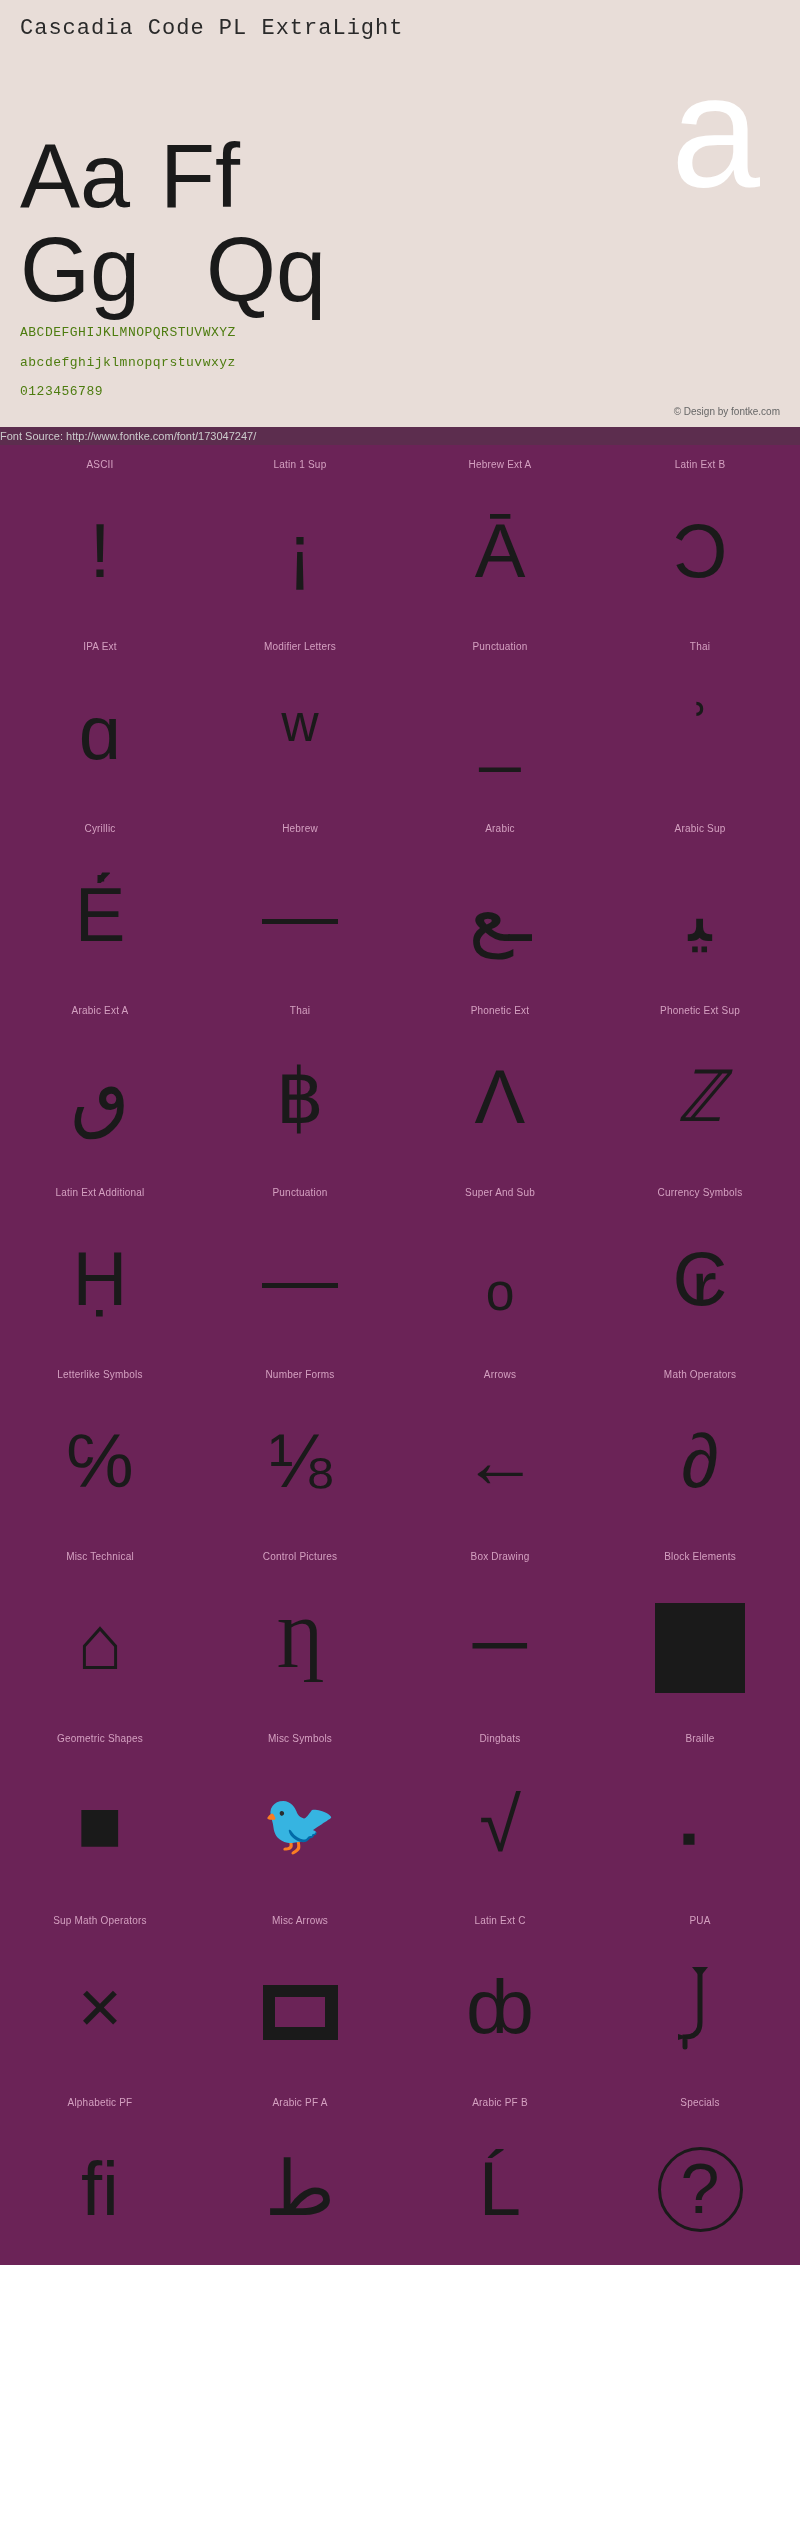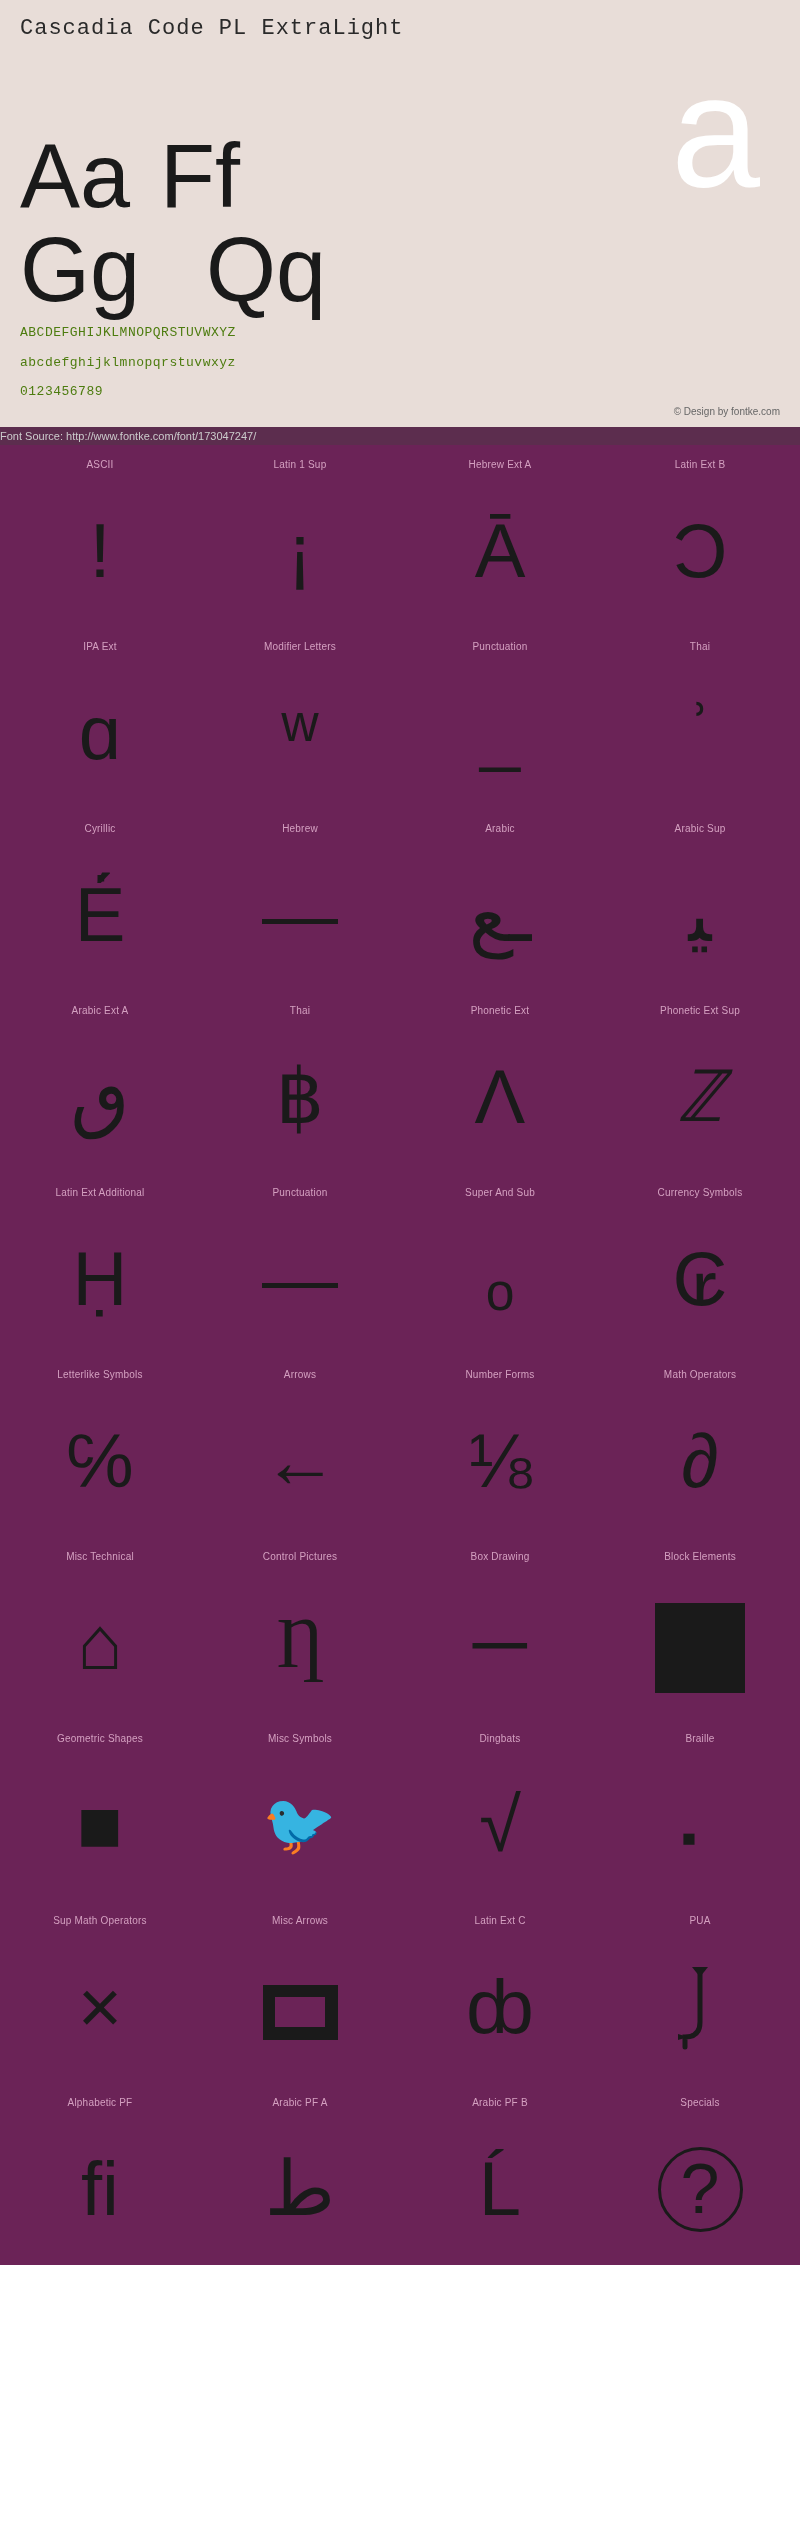"Arrows" div.grid-cell { order: before "Number Forms" -> after "Number Forms" }
